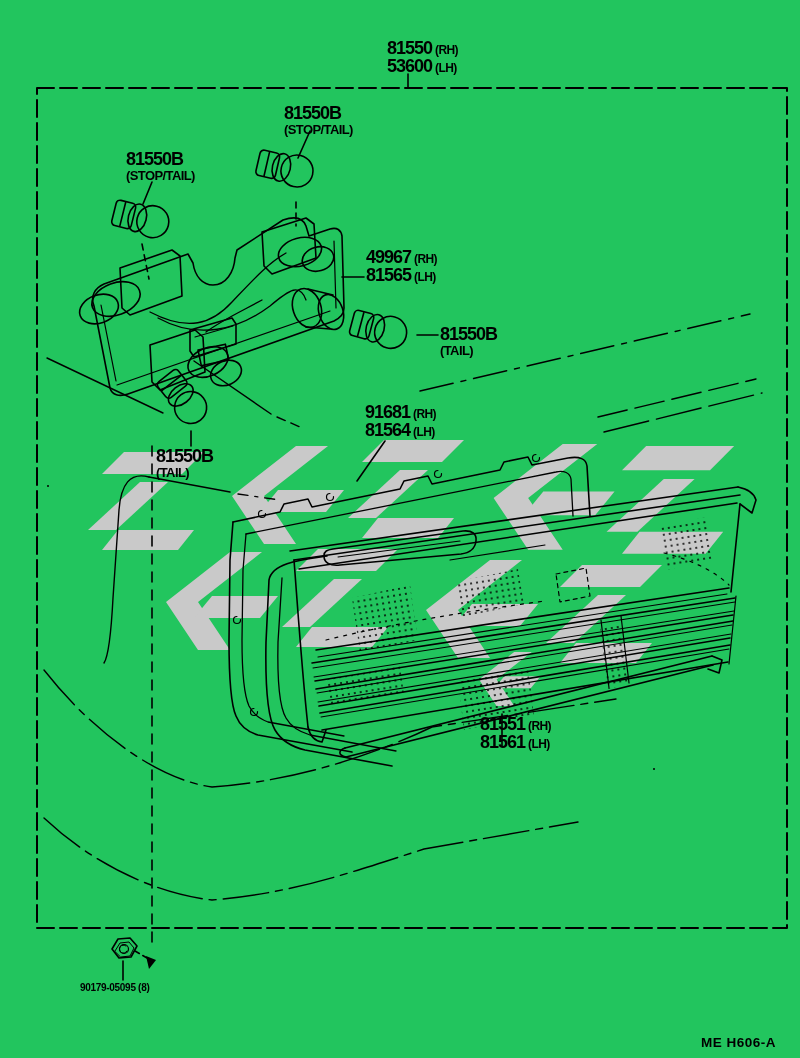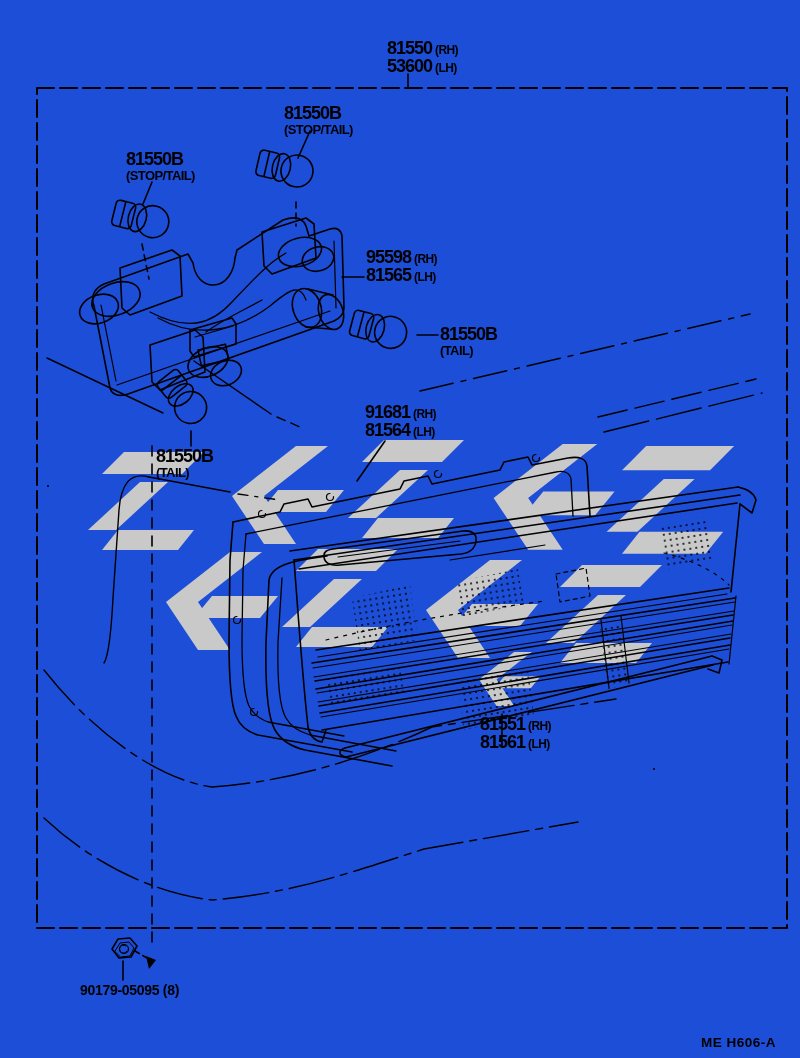"81550 (RH)" #stage { background: #1d4ed8 -> #22c55e }
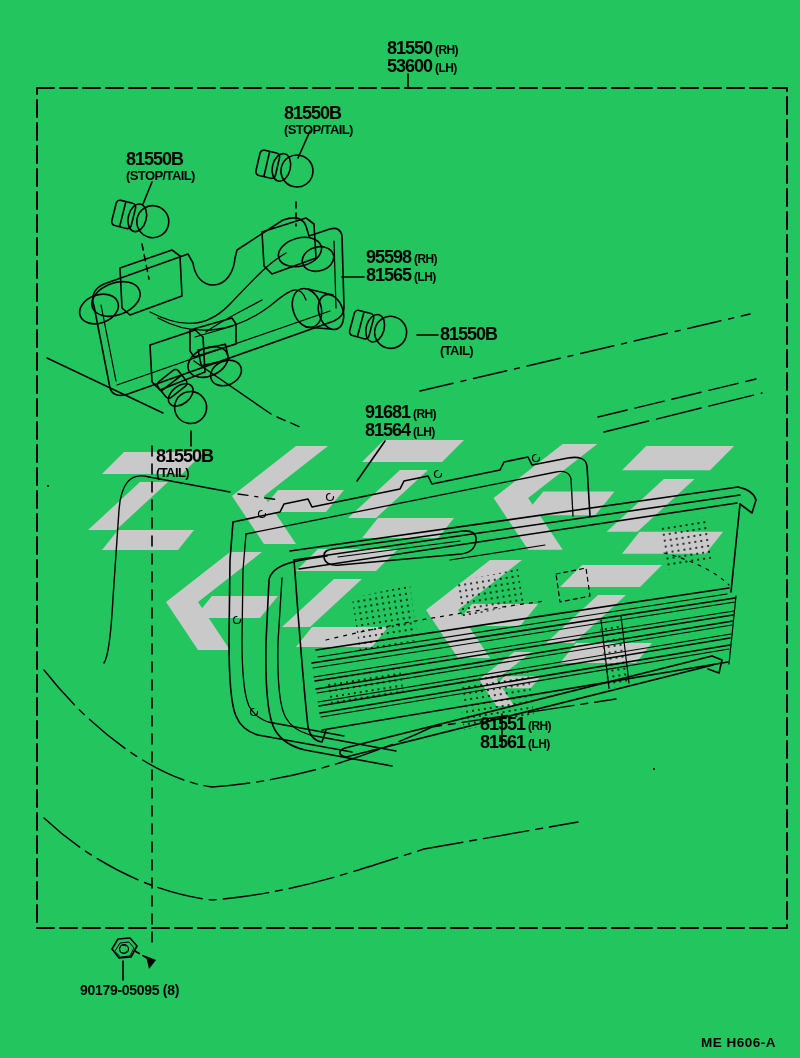"95598" span.num { text: 95598 -> 49967 }
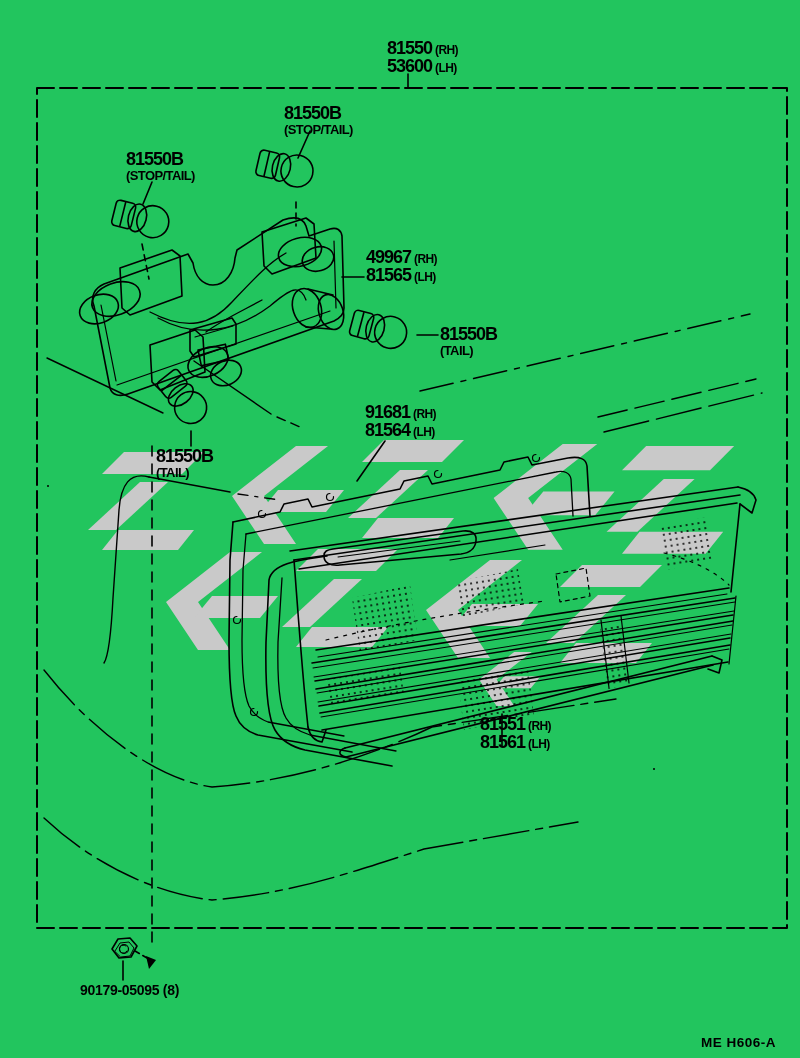"90179-05095 (8)" .small-label { font-size: 14px -> 10px }
